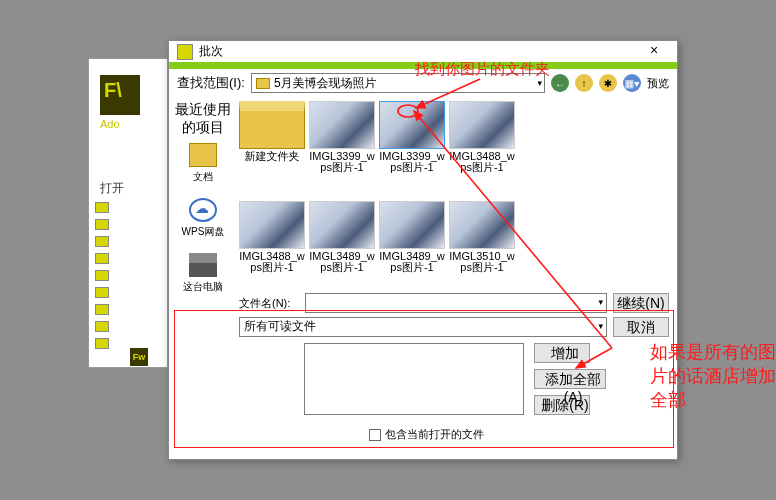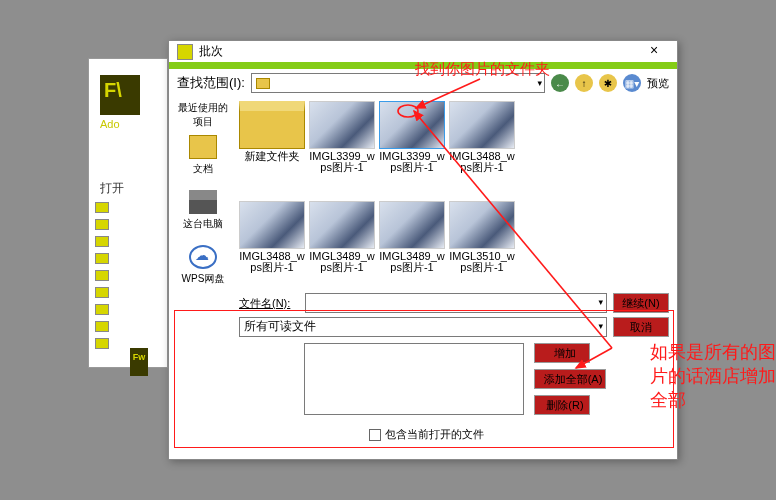"5月美博会现场照片" span { html: none -> <span>5月美博会现场照片</span> }
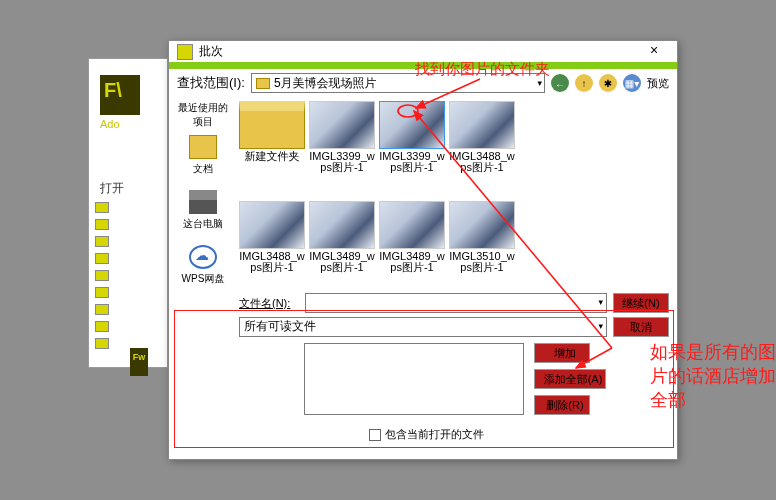"最近使用的项目" .side-lbl { font-size: 10px -> 14px }
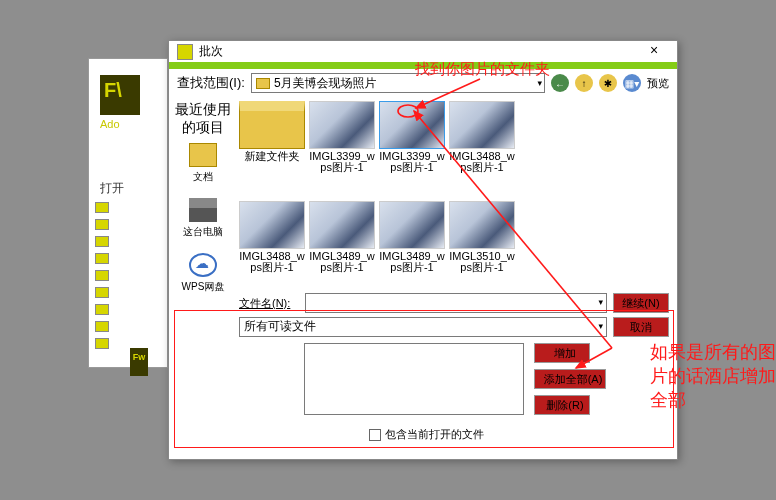"这台电脑" div.side-item { order: before "WPS网盘" -> after "WPS网盘" }
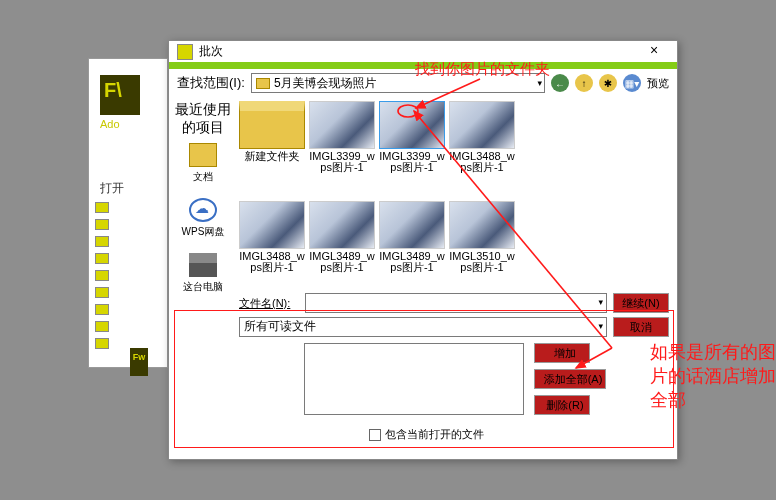"文件名(N):" .form-lbl { text-decoration: underline -> none }
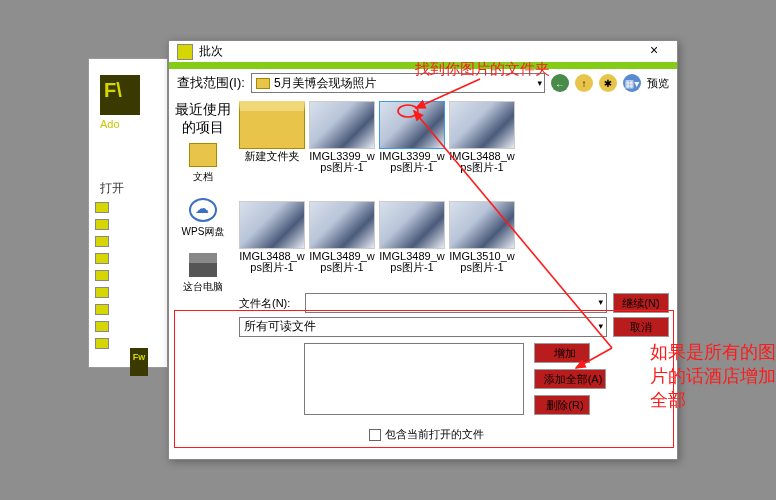"继续(N)" .btn { background: #b91c1c -> #e5e5e5; font-size: 11px -> 14px }
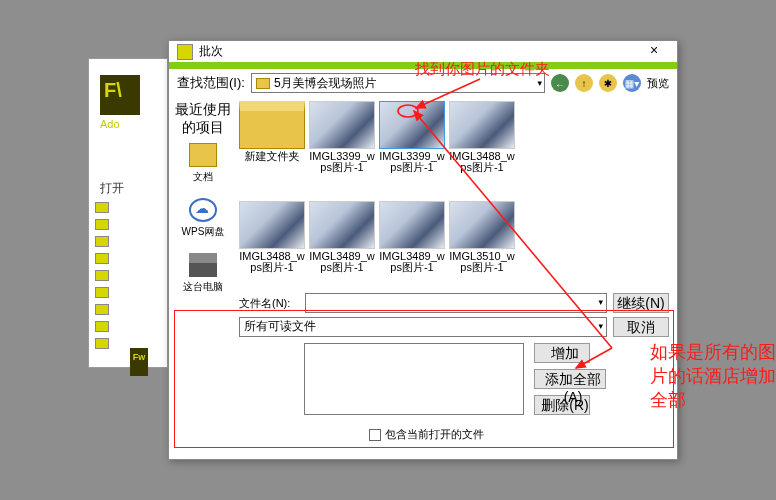"Fw" .fw-small { height: 28px -> 18px }
